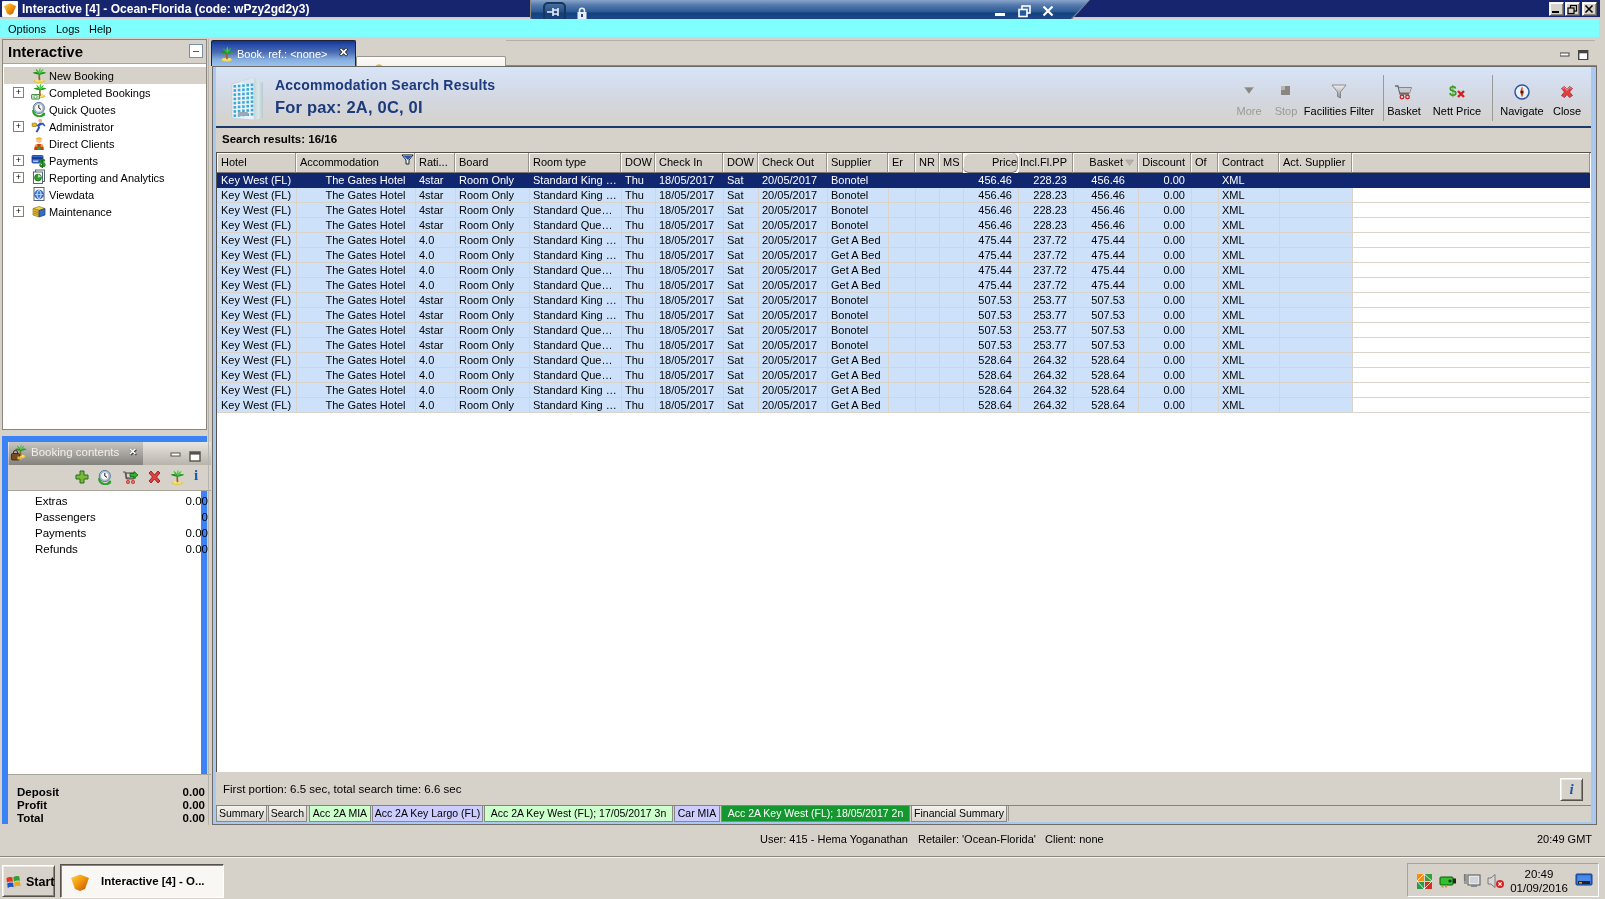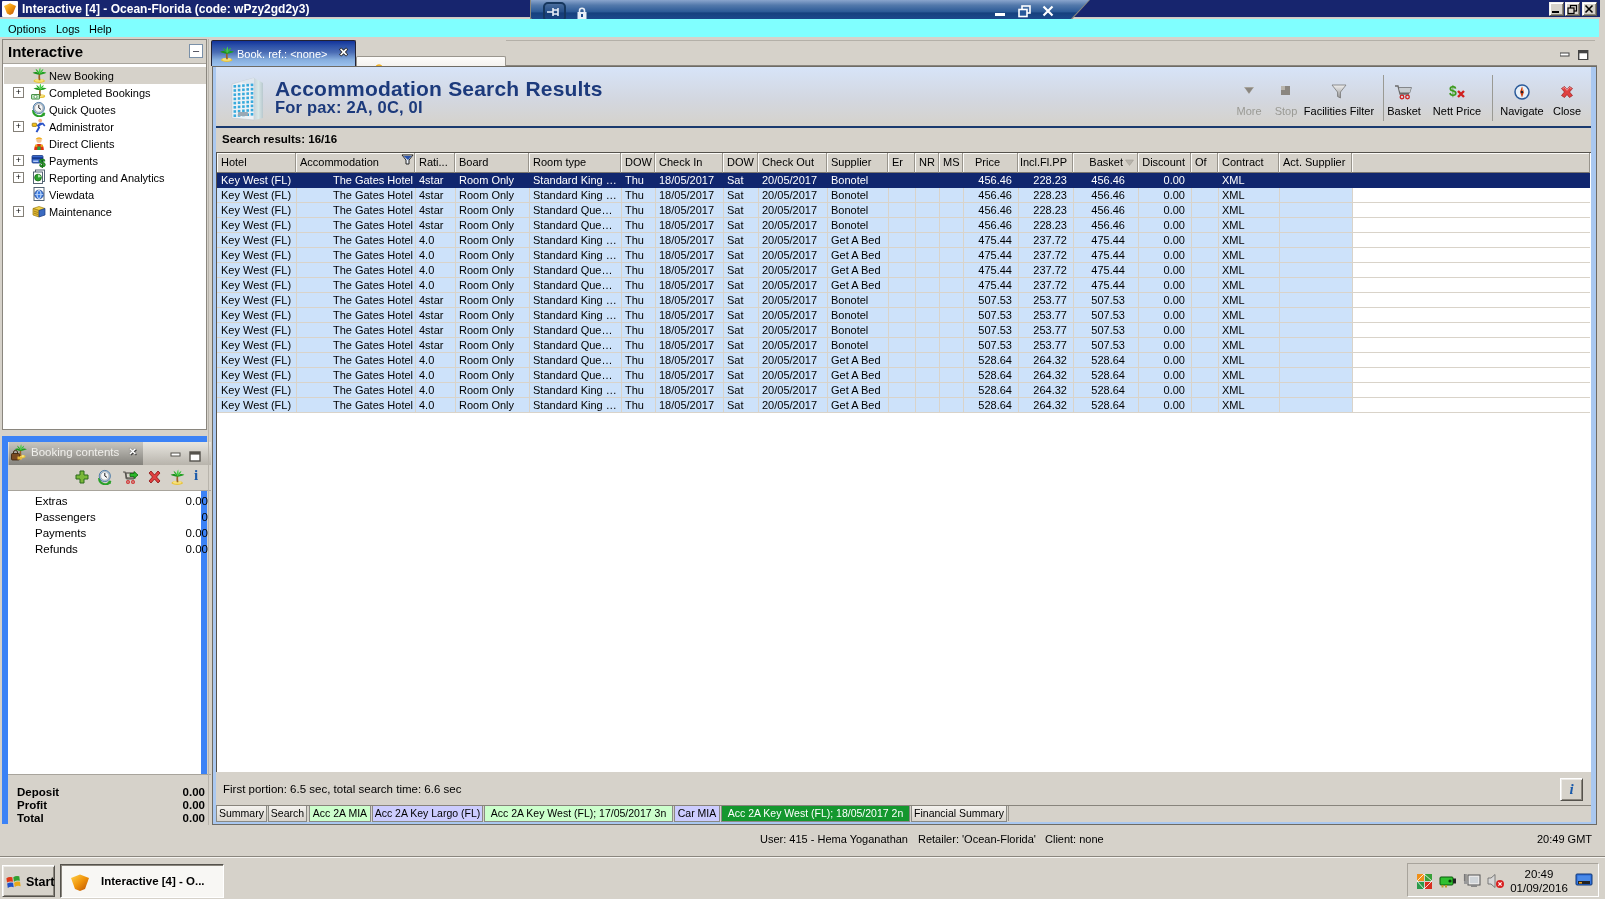"Accommodation Search Results" #hdrband .t1 { font-size: 21px -> 14px }
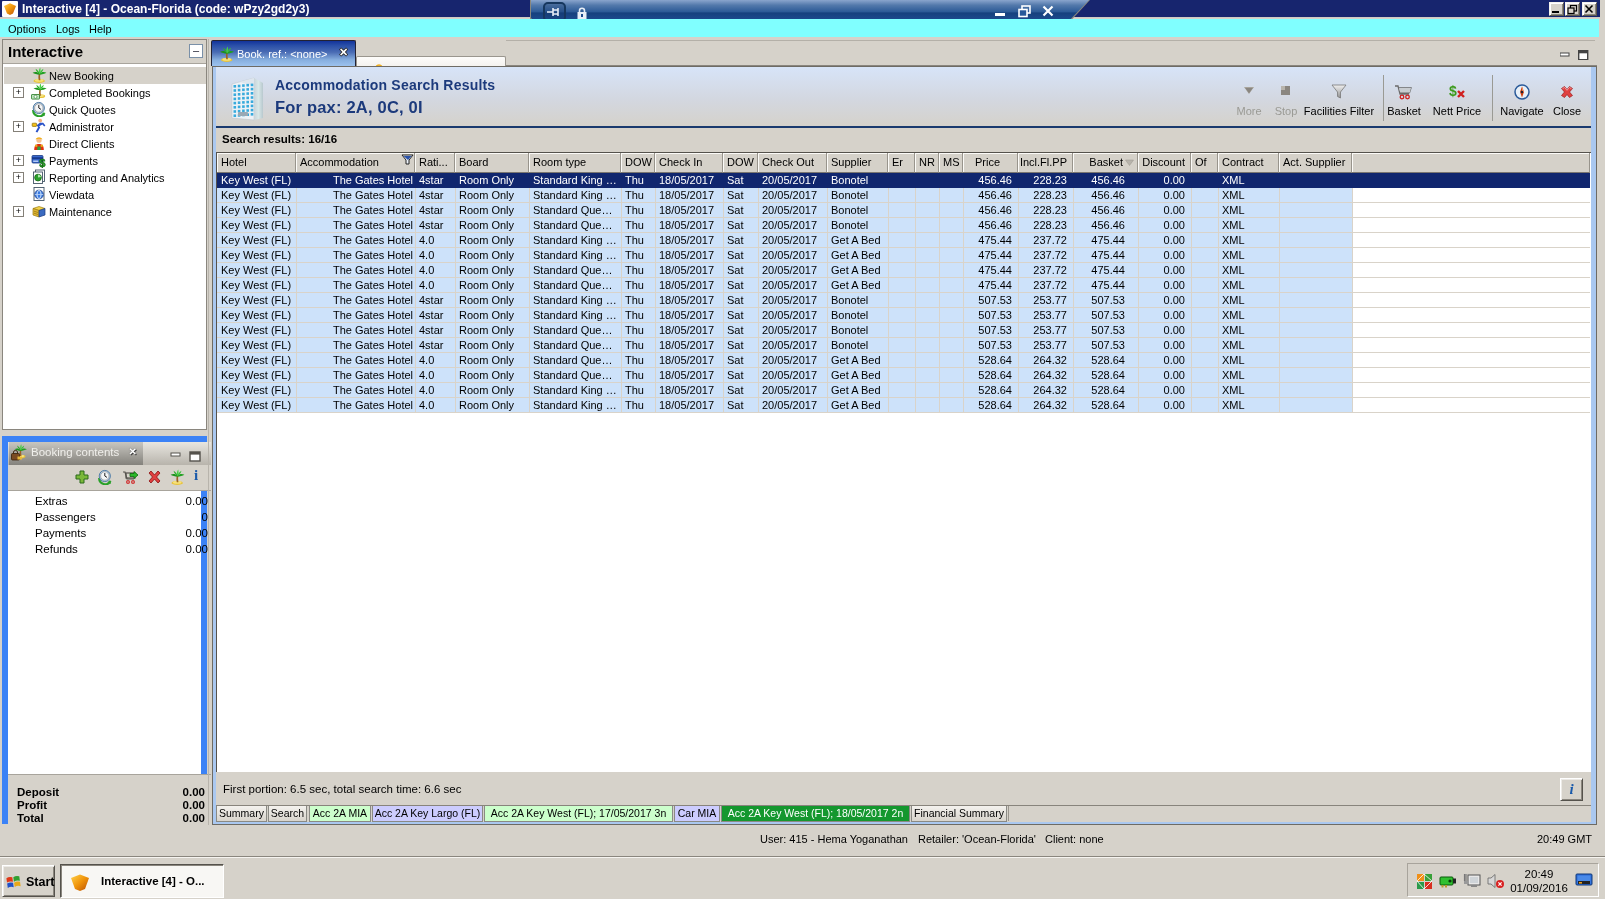"Price" div.hc { border-radius: none -> 6px; padding-right: 17px -> 0 }
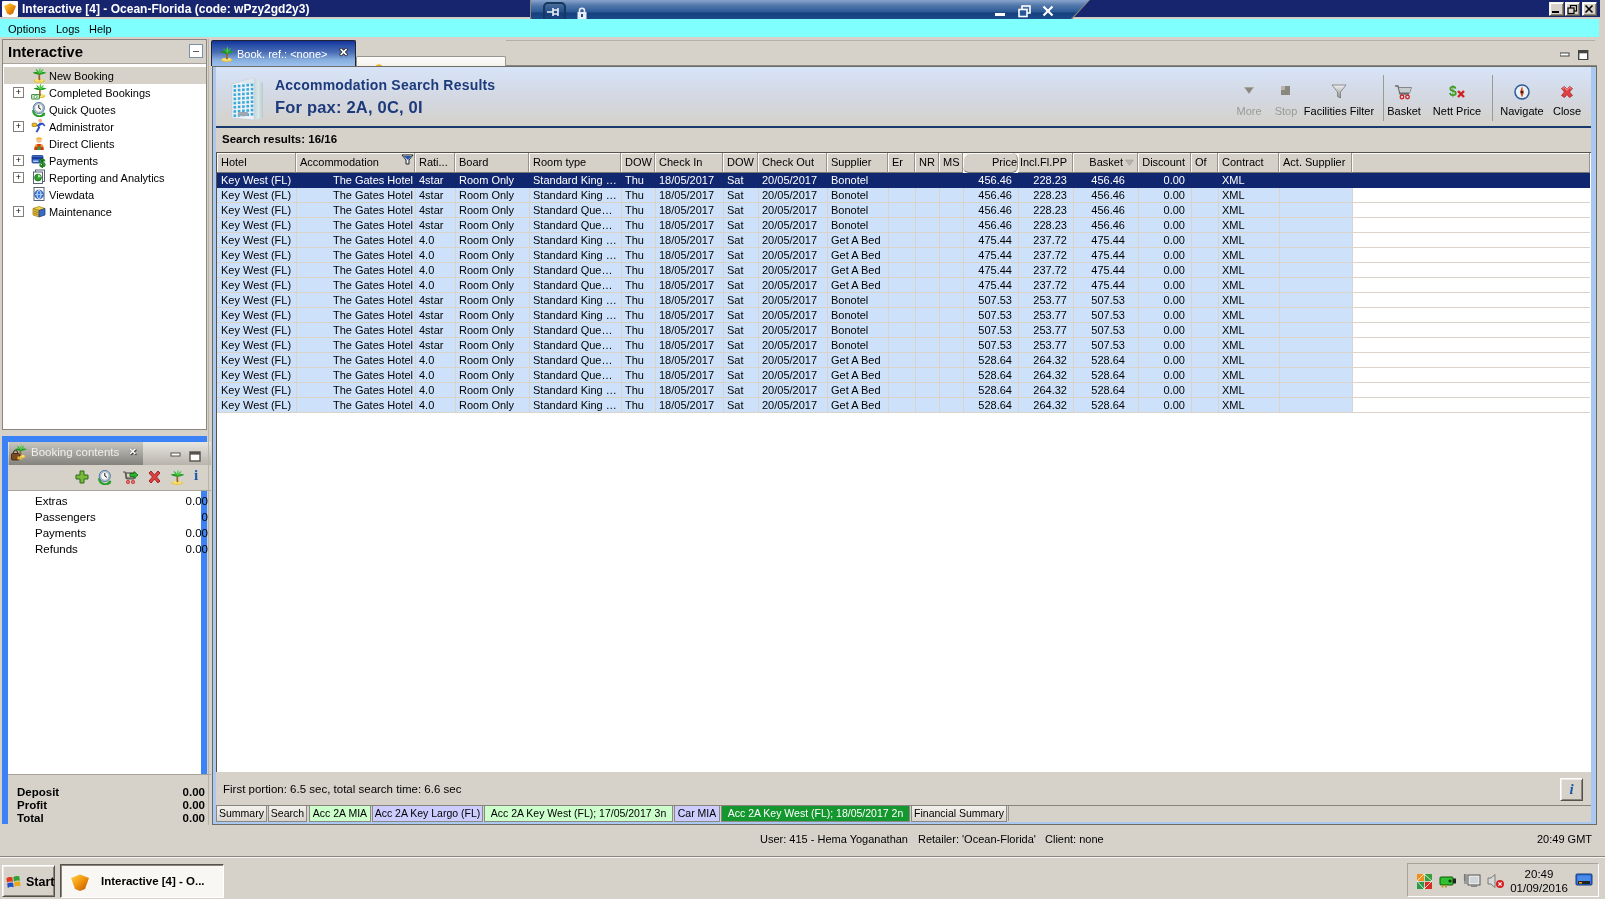"The Gates Hotel" .c1 { left: 83px -> 92px; text-align: right -> center }
